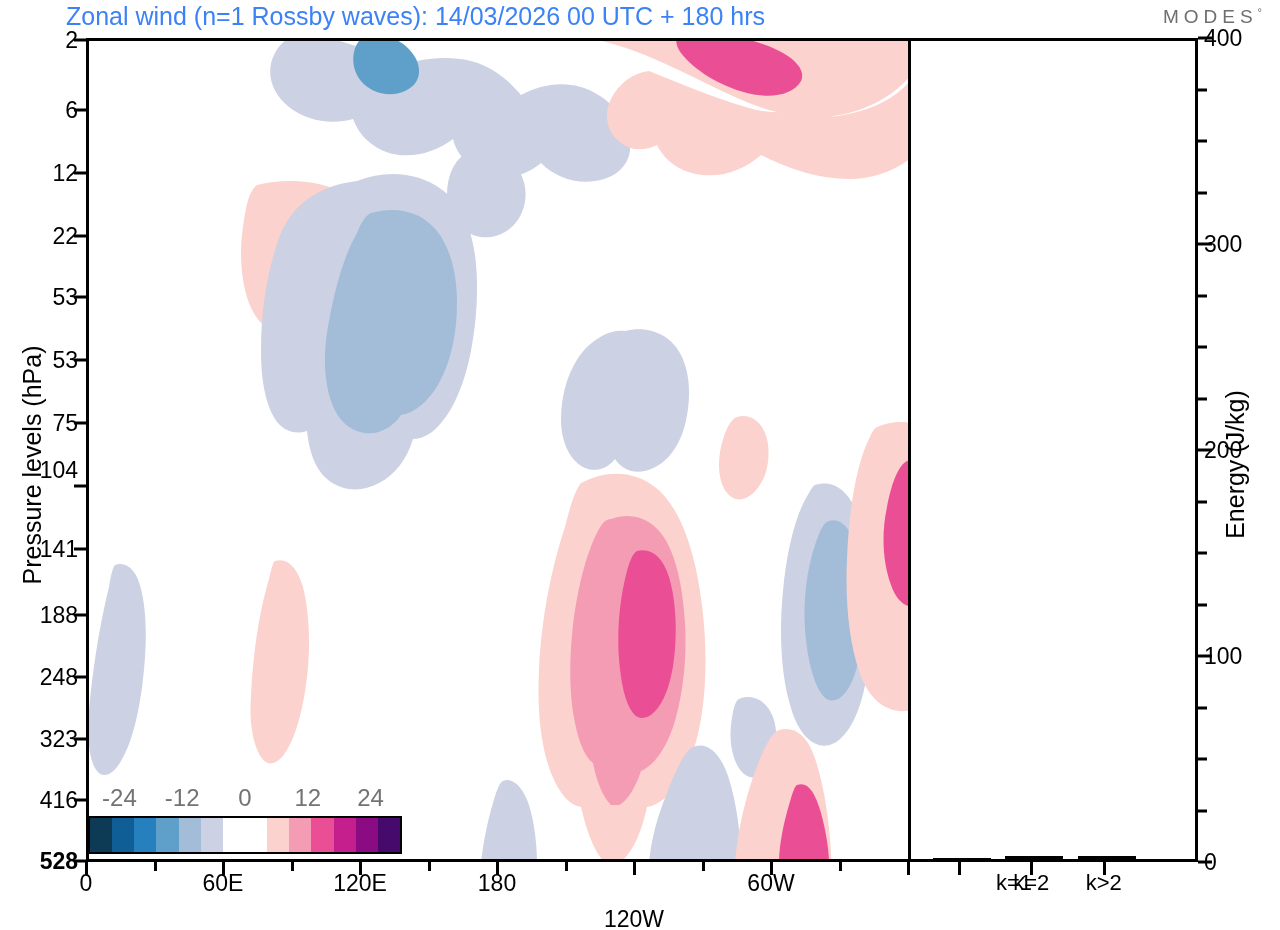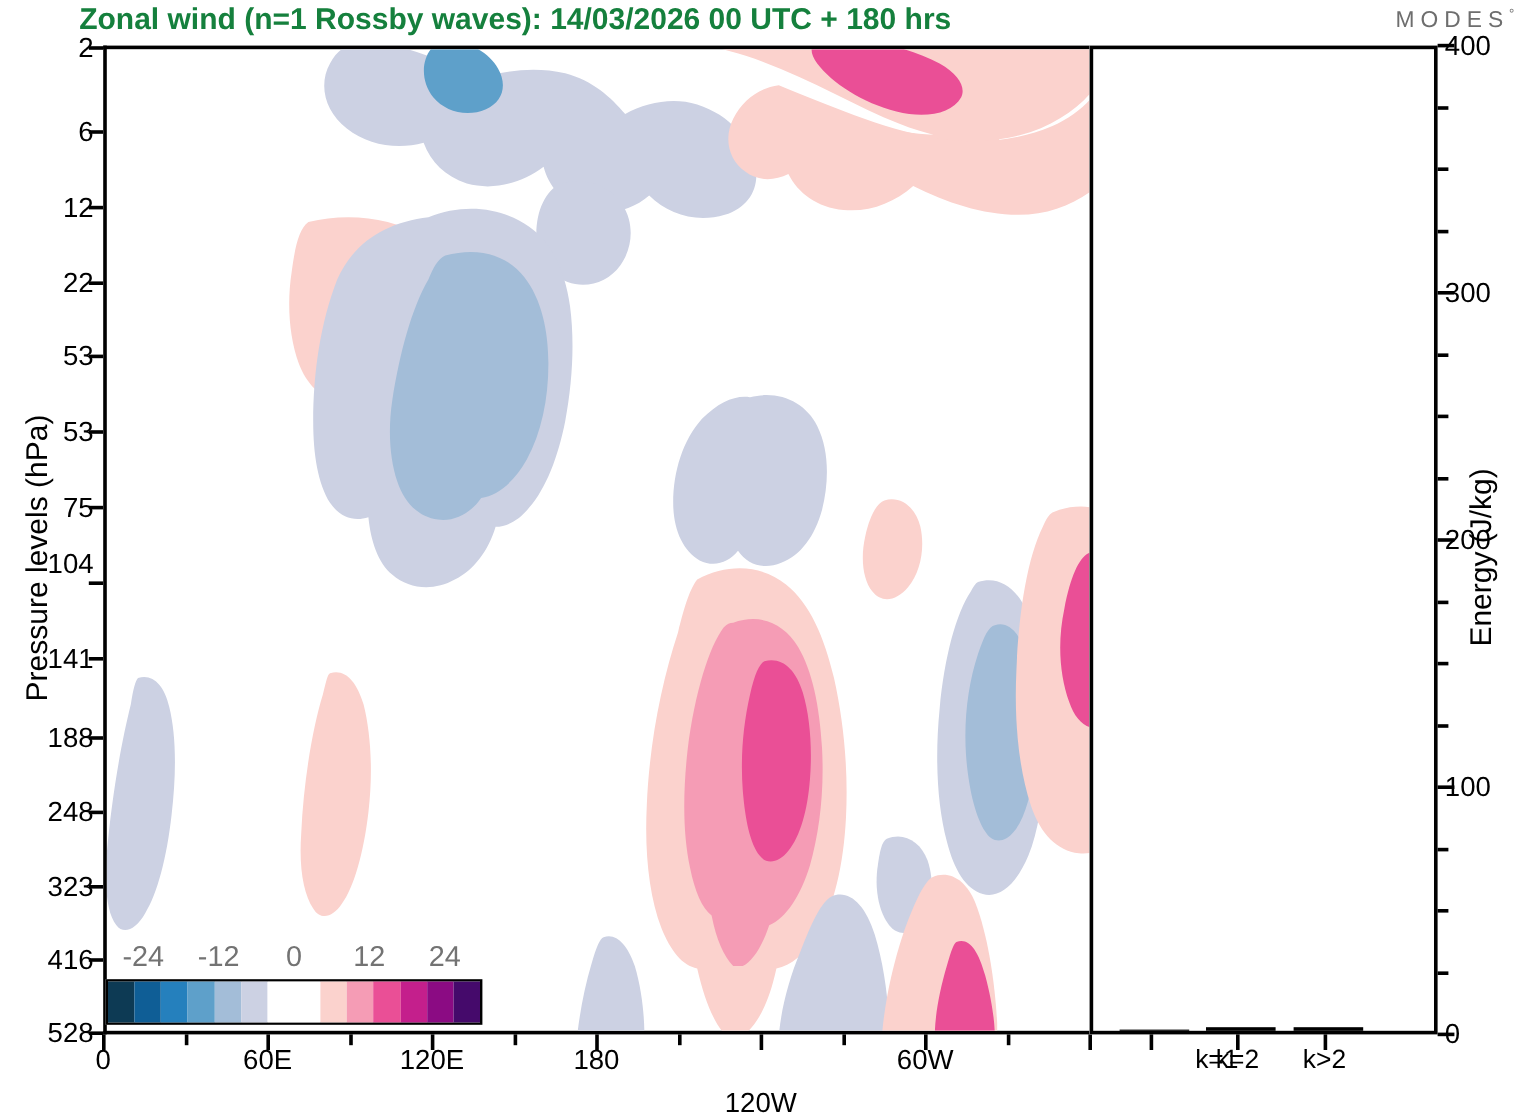"Zonal wind (n=1 Rossby waves):" #title { color: #15803d -> #3b82f6; font-weight: bold -> none }
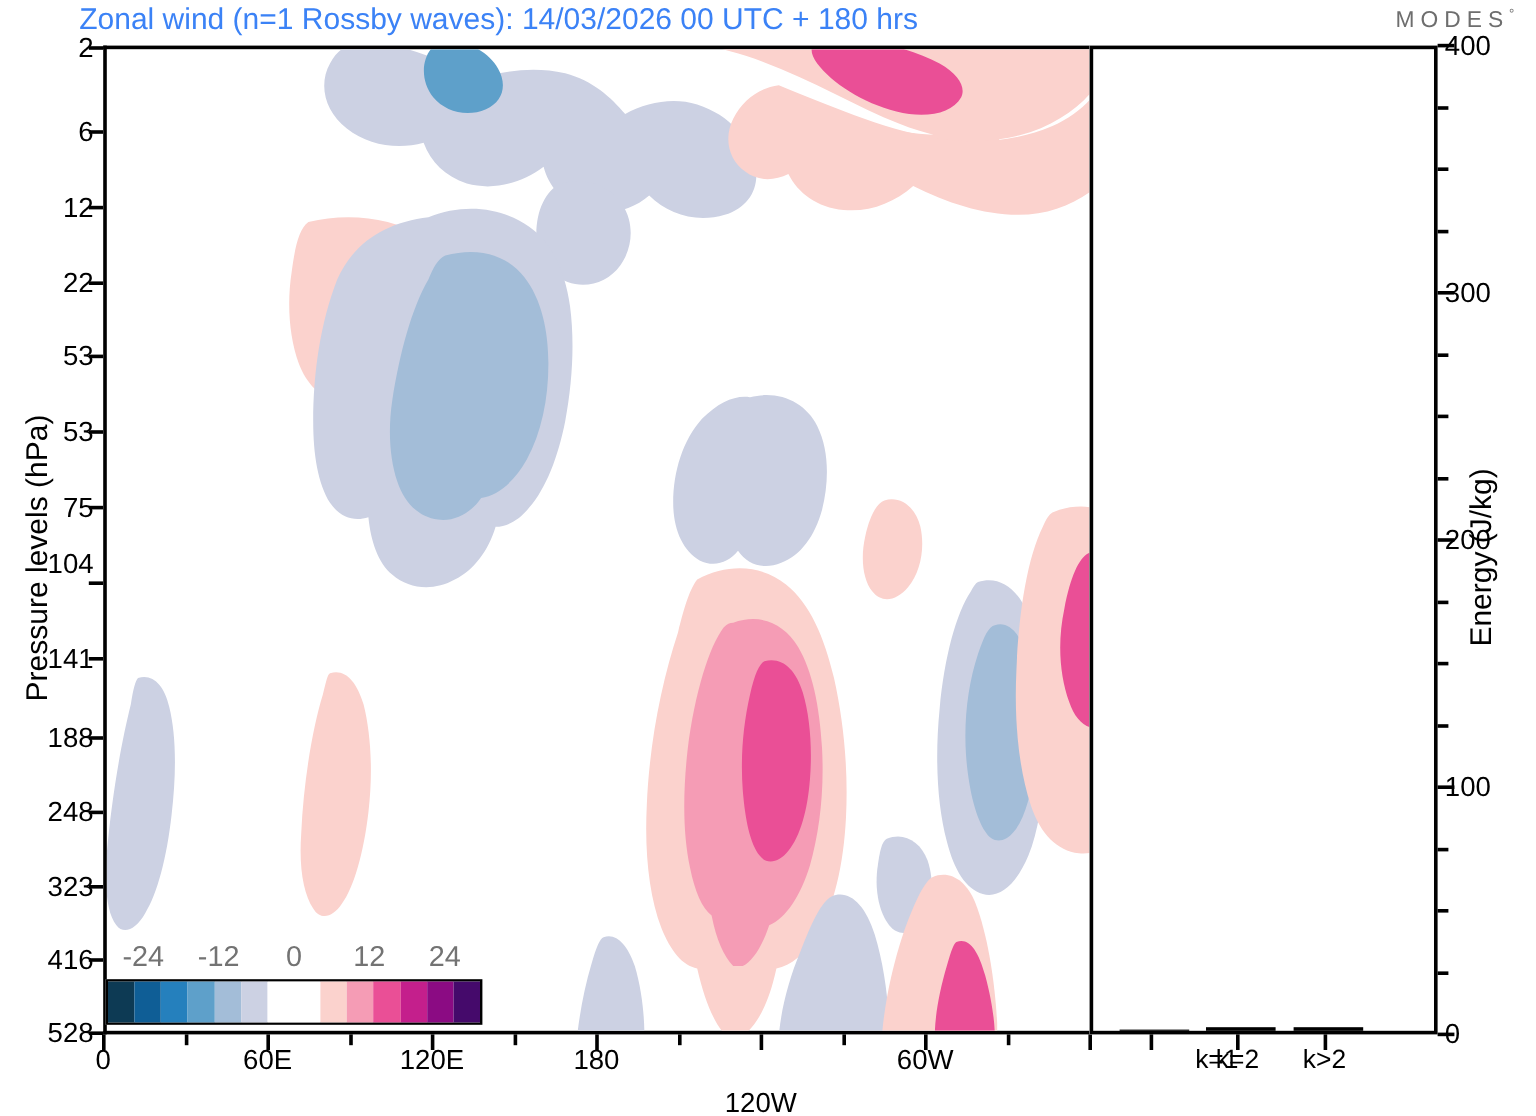"528" div.ytick { font-weight: none -> bold }
